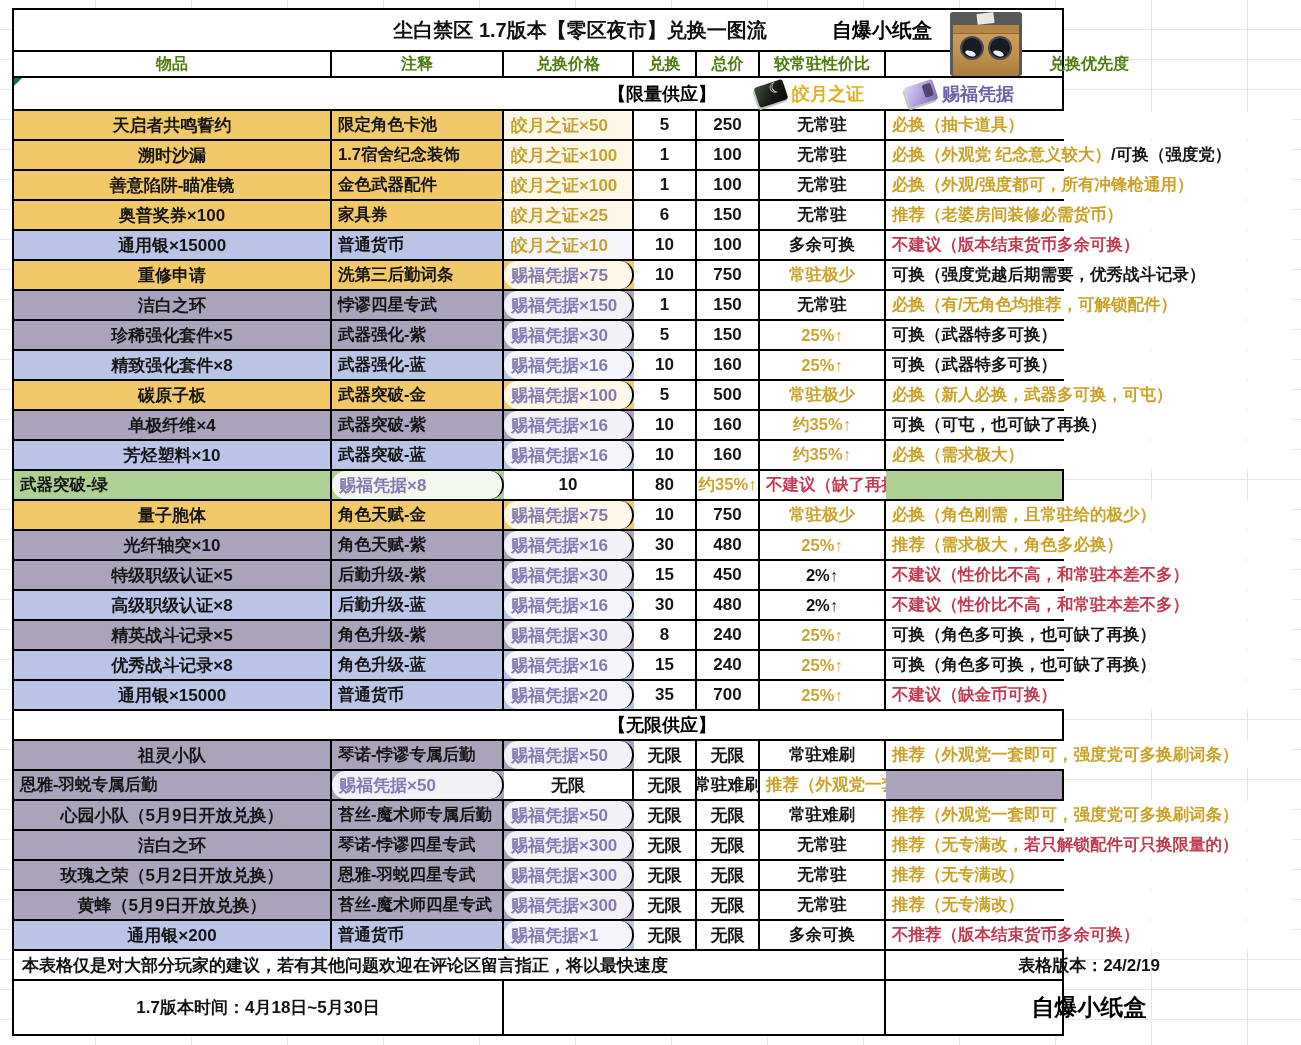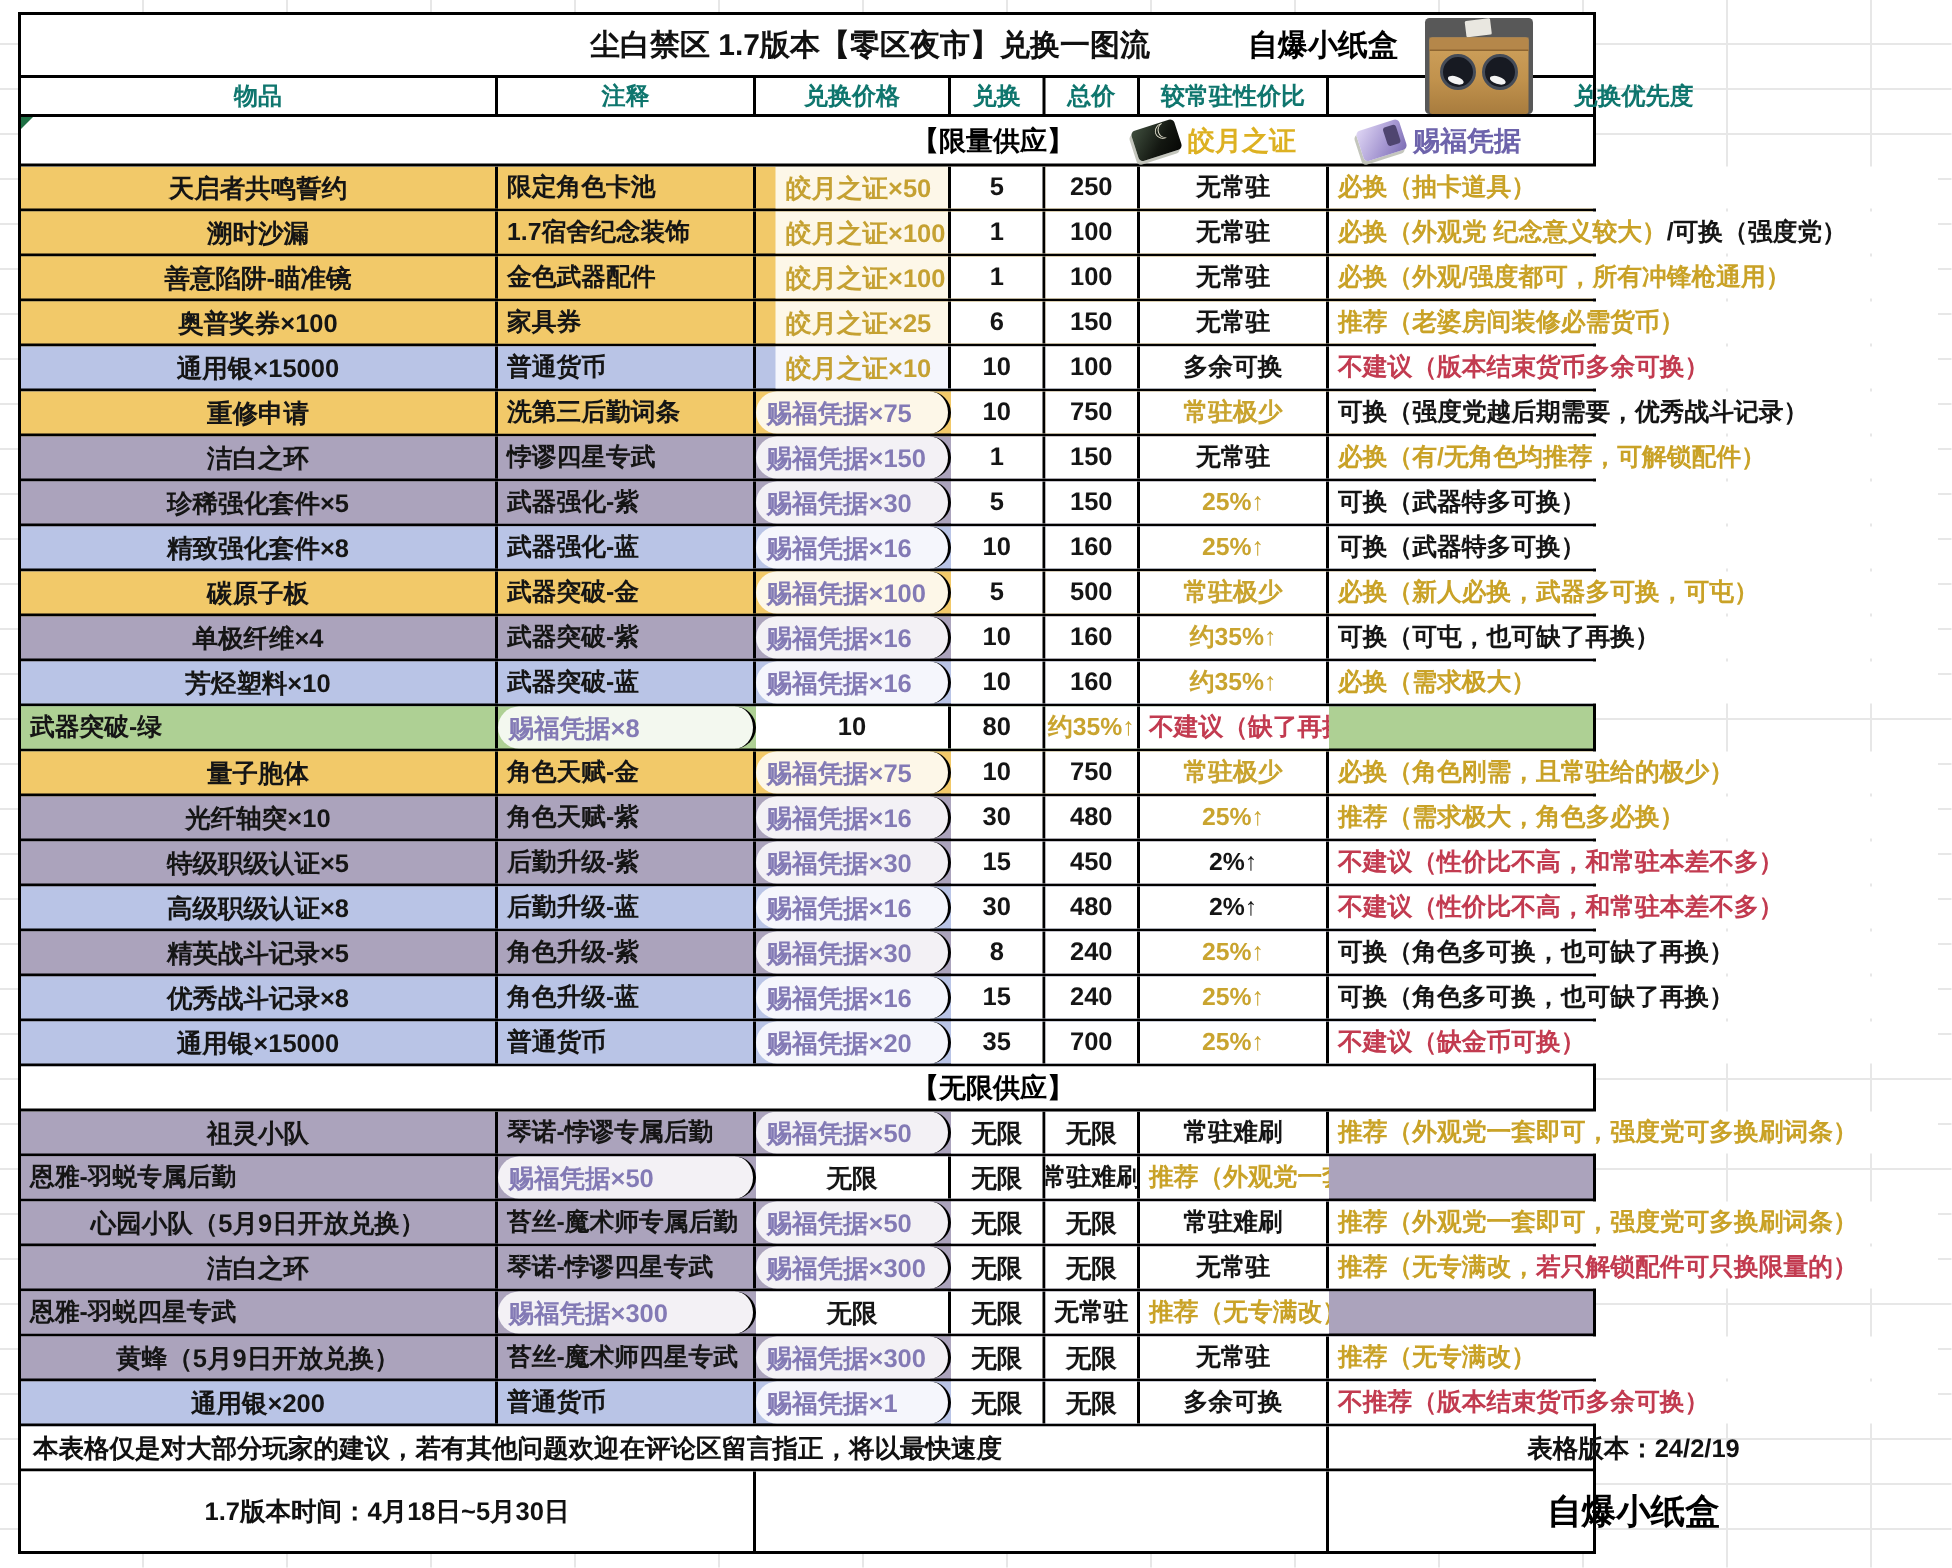"物品" .hcell { color: #0f766e -> #4d7c0f }
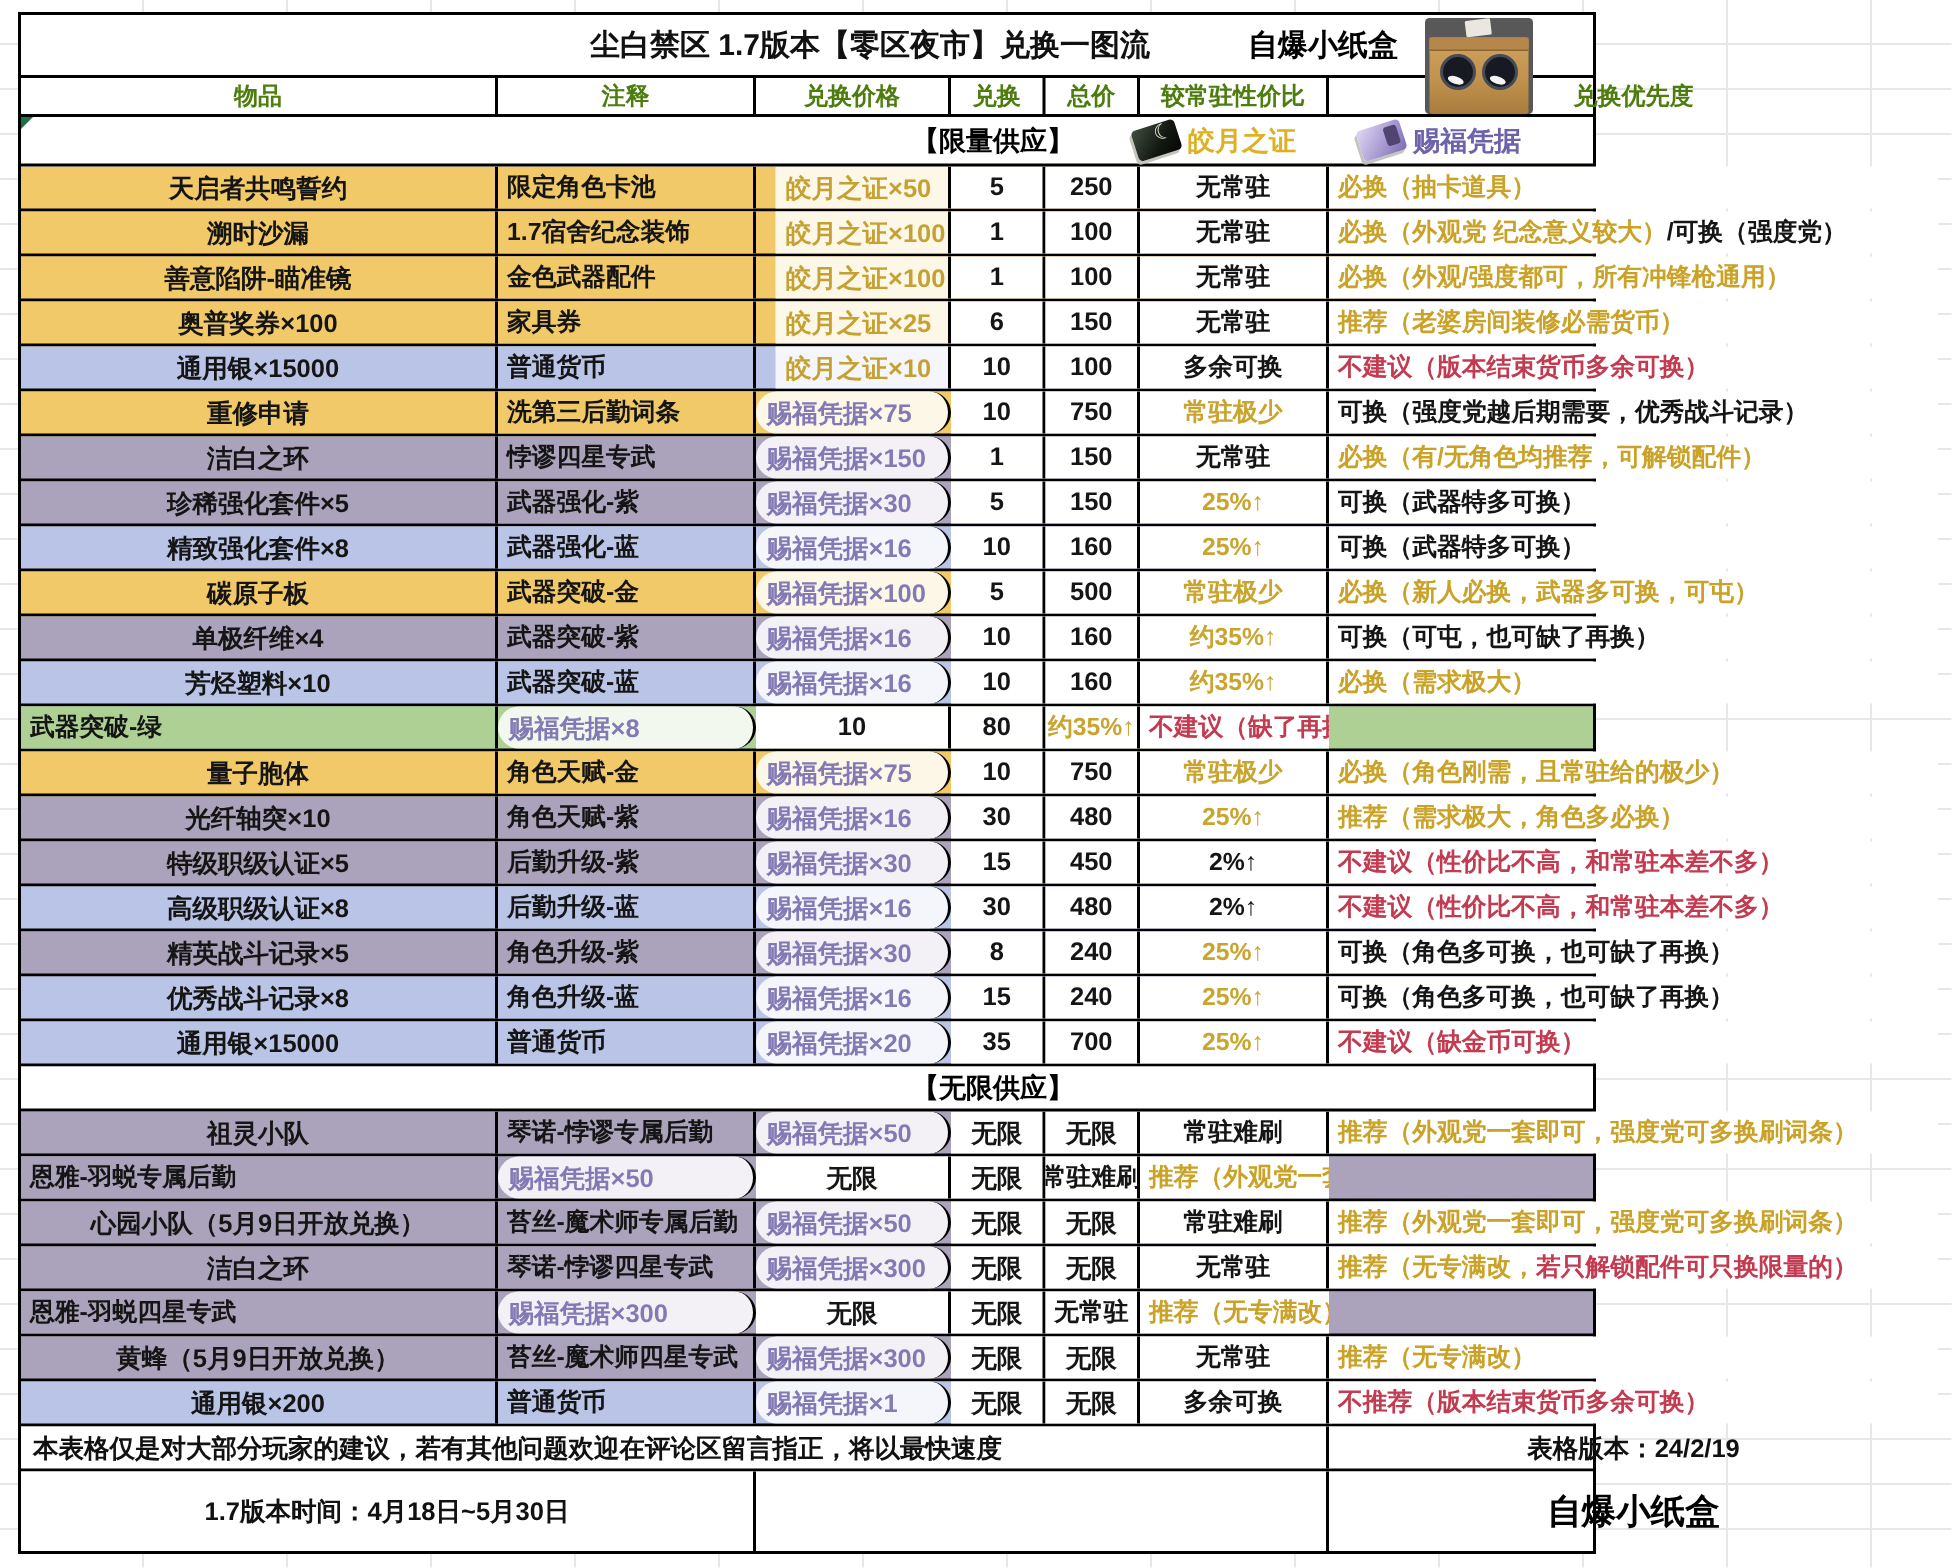"皎月之证×50" .price.moon { margin-left: 13px -> none }
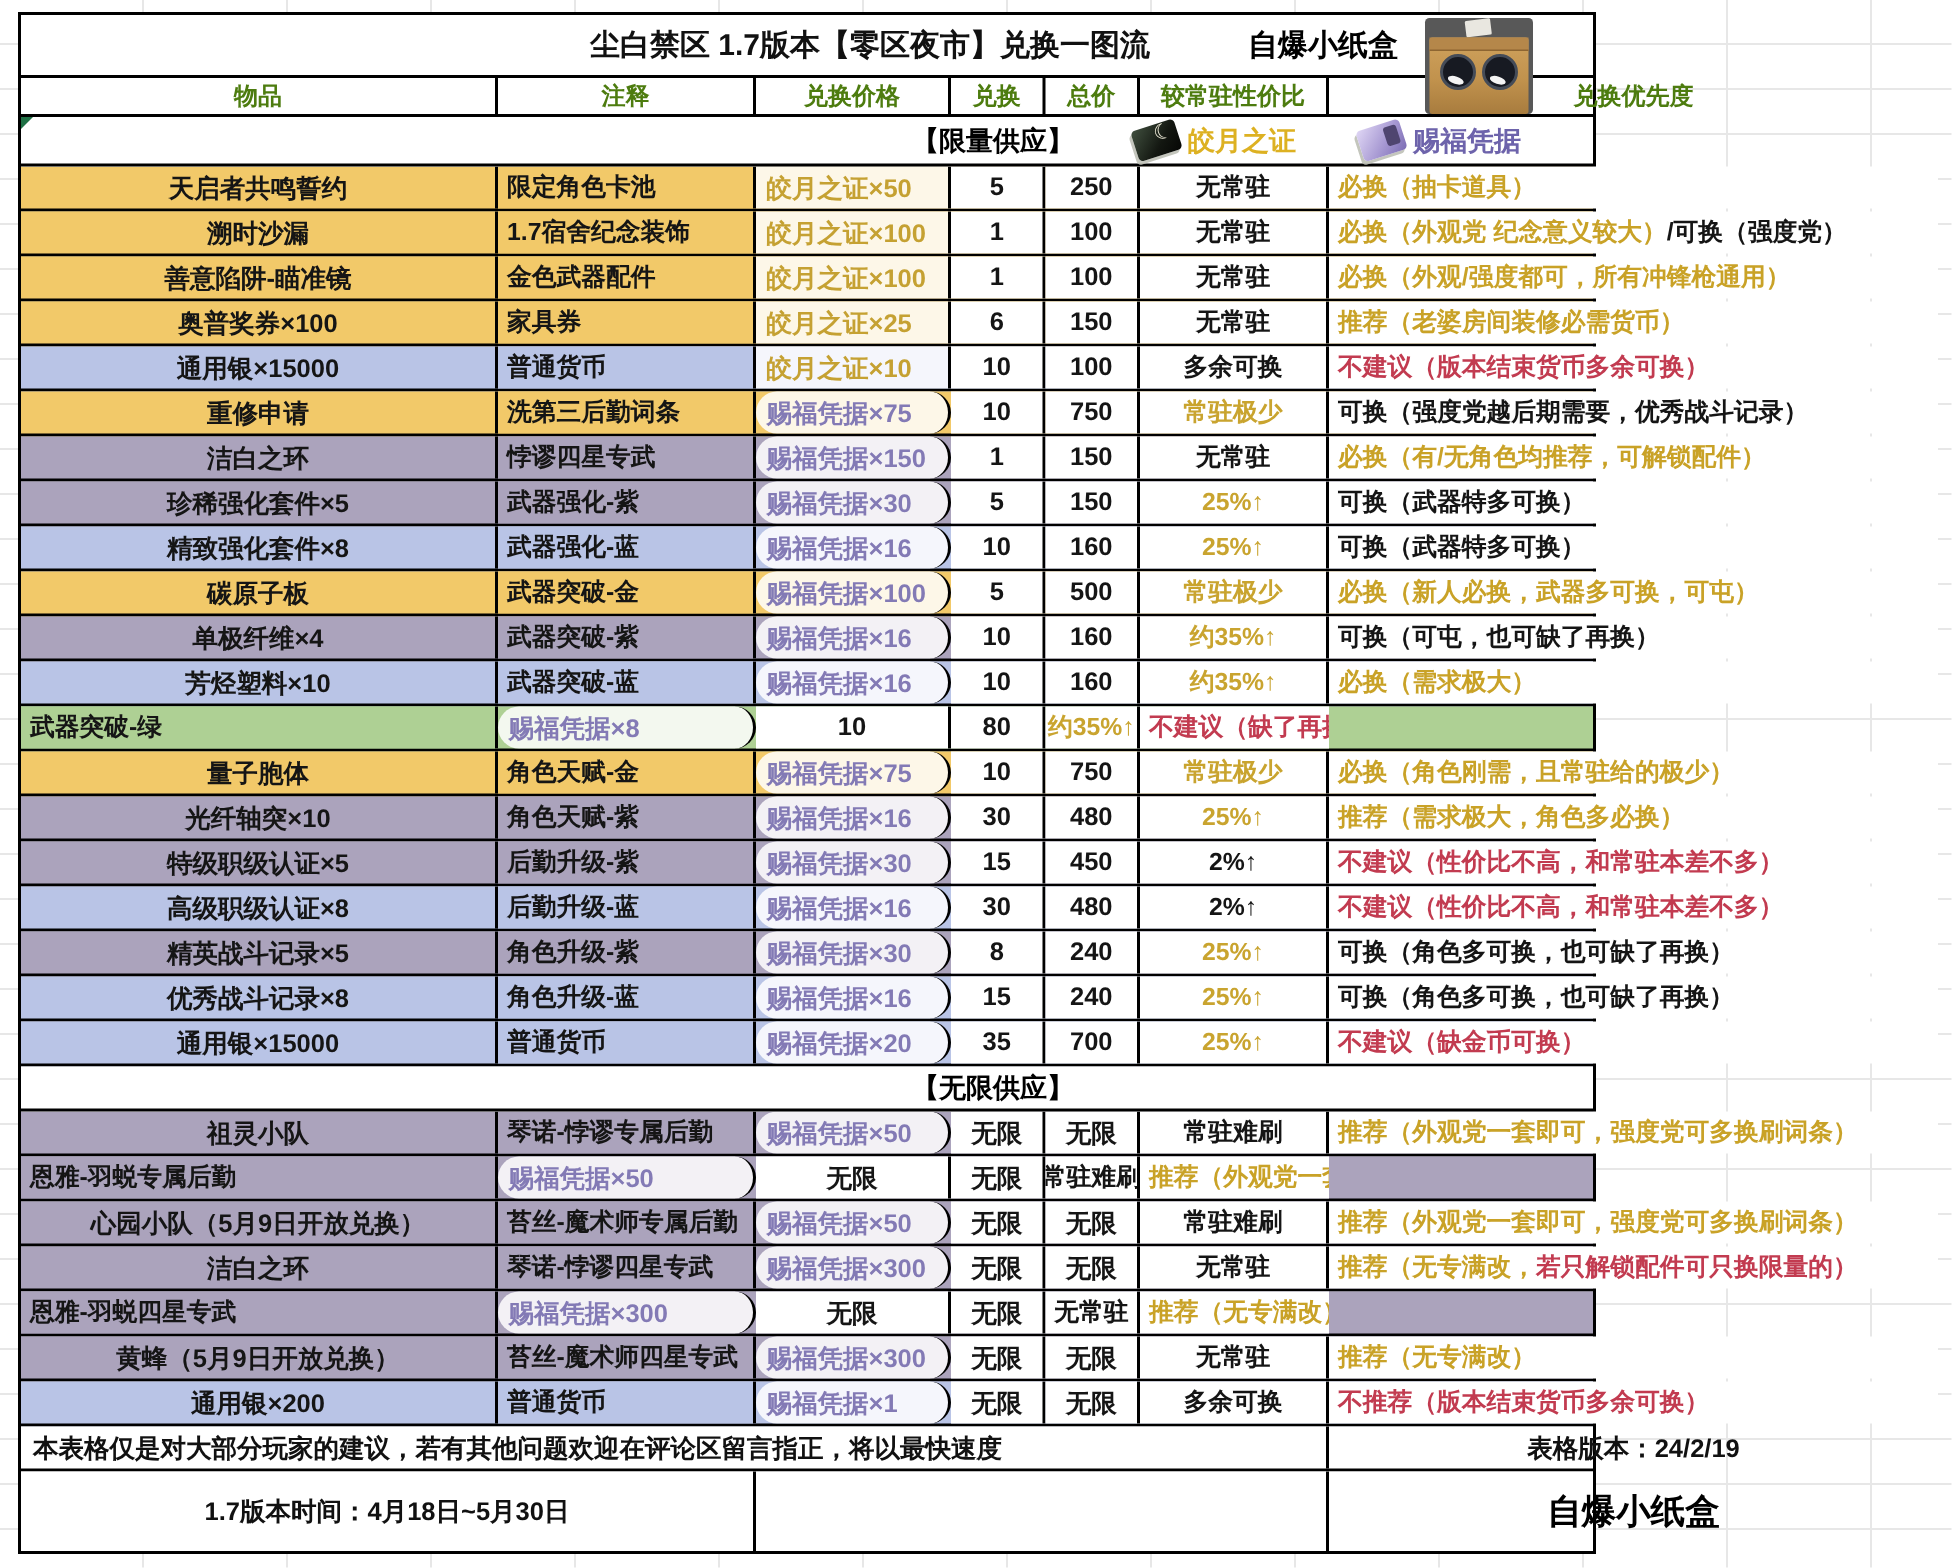"玫瑰之荣（5月2日开放兑换）" div.c { html: none -> <div>玫瑰之荣（5月2日开放兑换）</div> }
